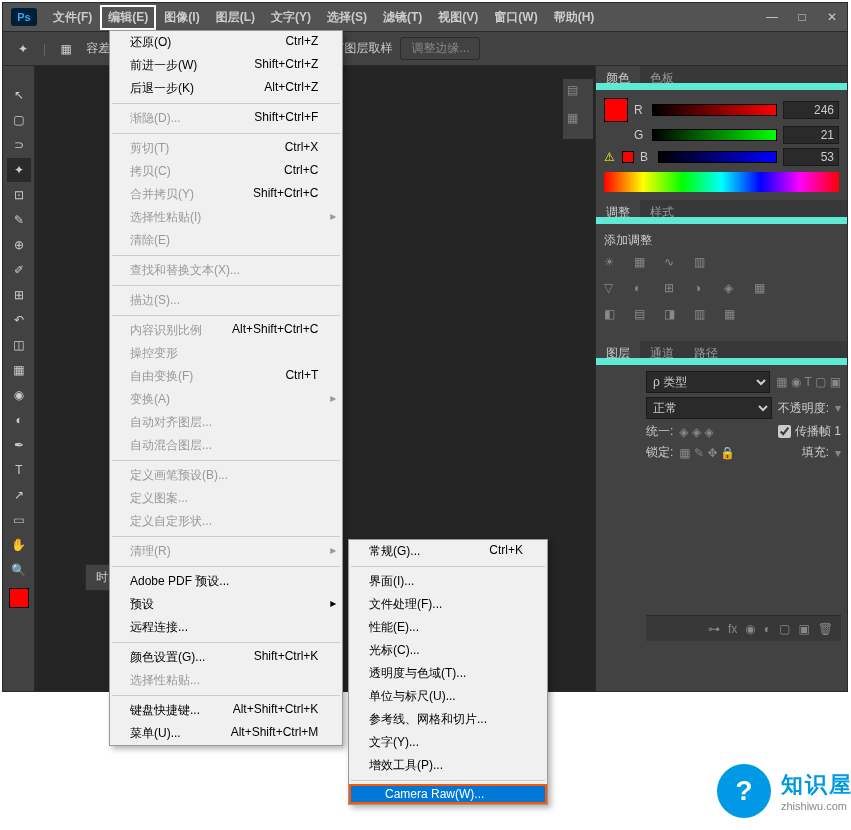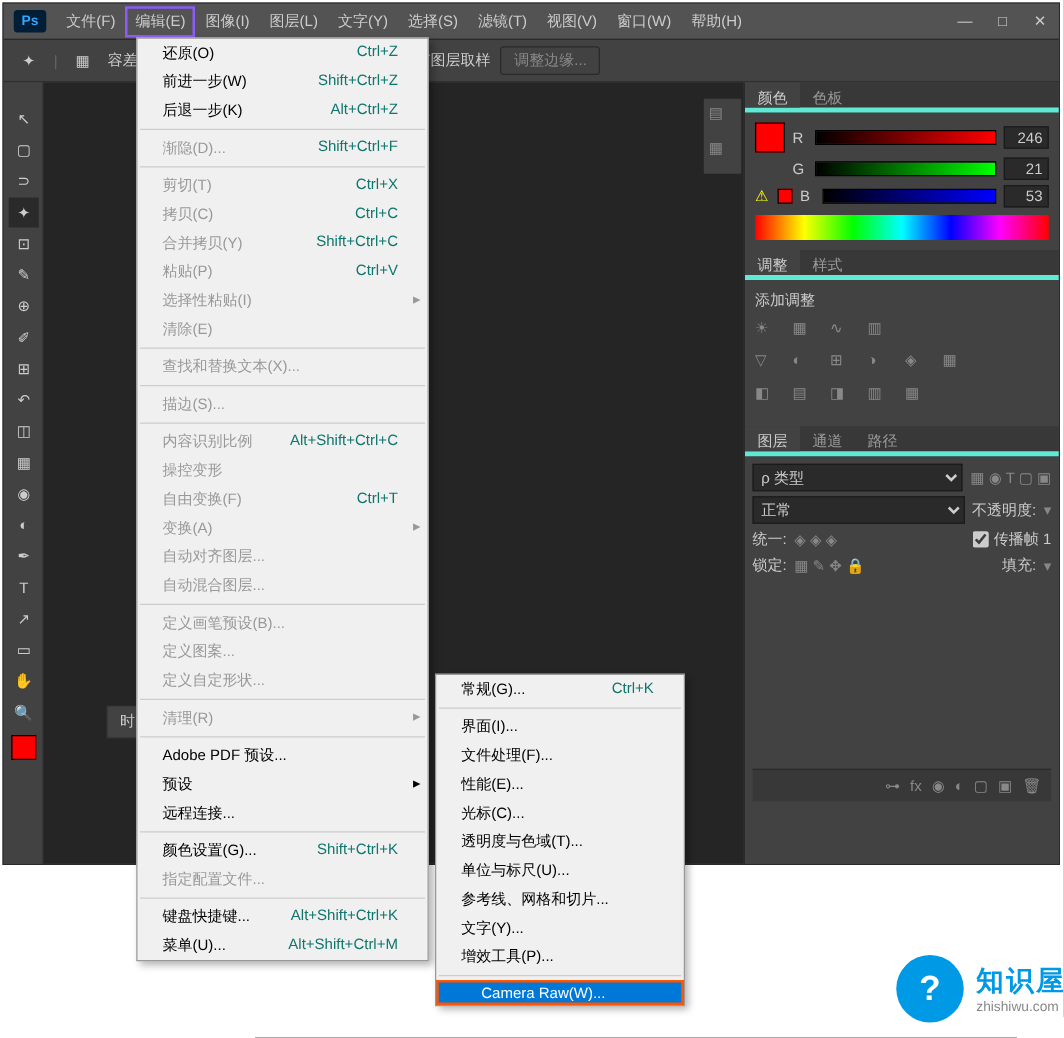"文件(F)" .menu-bar { font-weight: none -> bold }
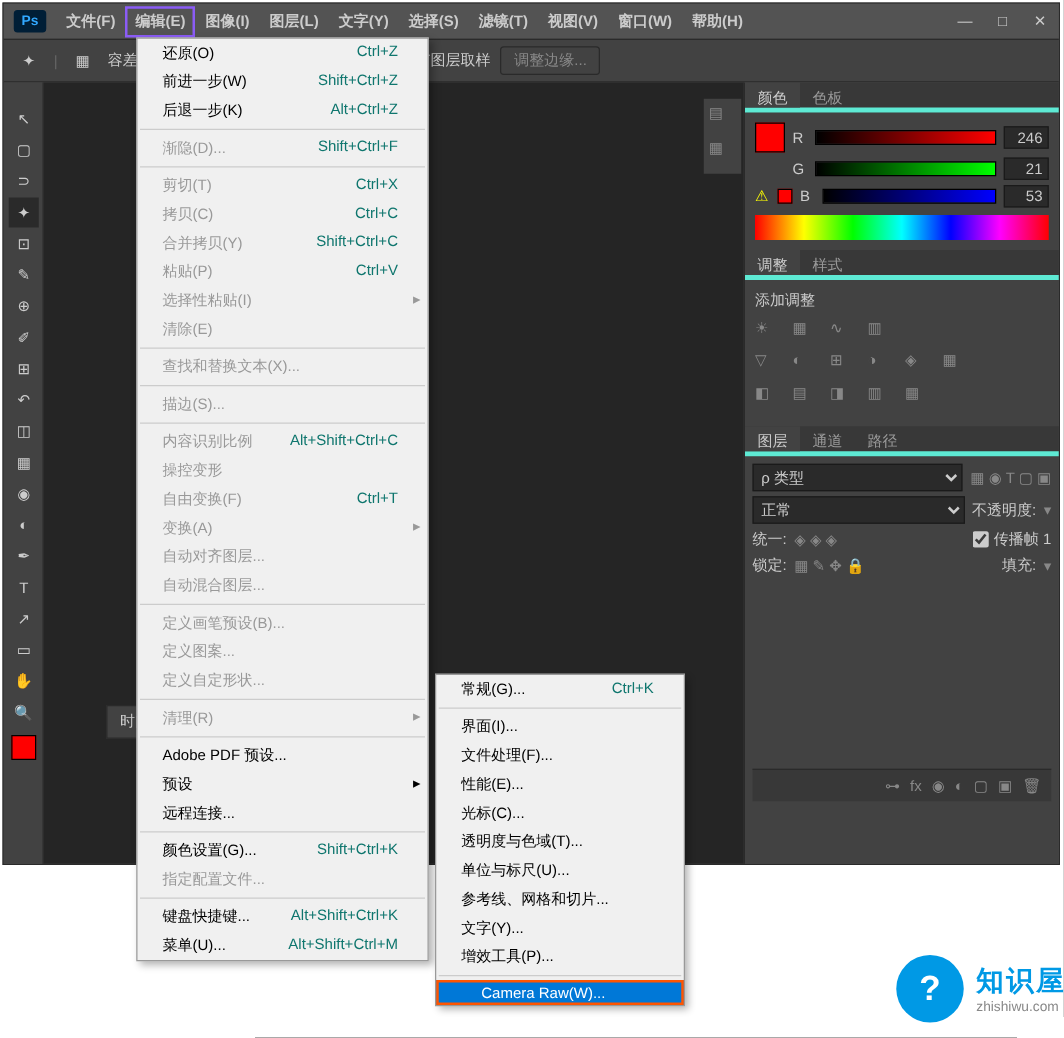"编辑(E)" .menu-item.highlighted { border: 2px solid #8b5cf6 -> 2px solid #ffffff }
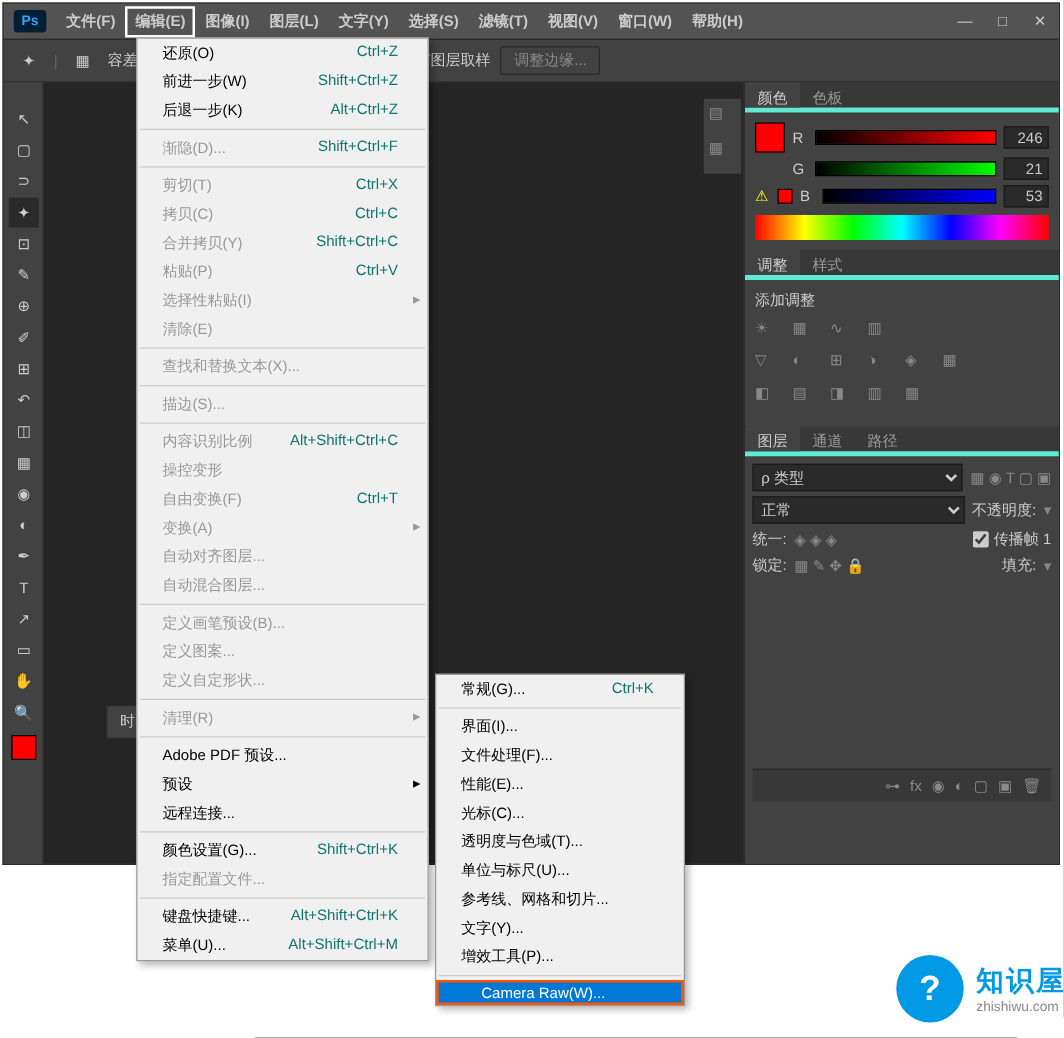"Ctrl+Z" .menu-entry .shortcut { color: #0f766e -> #000000 }
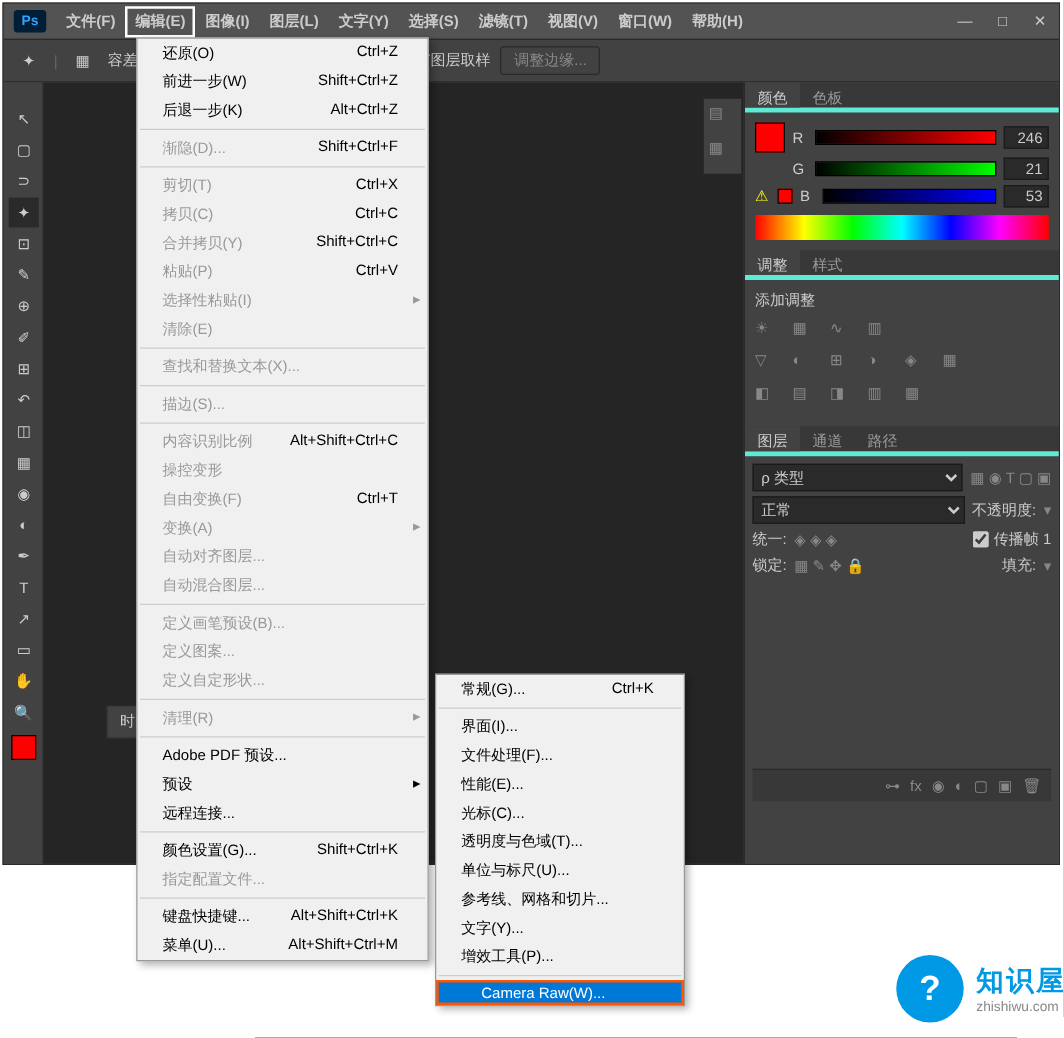"颜色" .panel-tabs { border-bottom: 4px solid #5eead4 -> 7px solid #5eead4 }
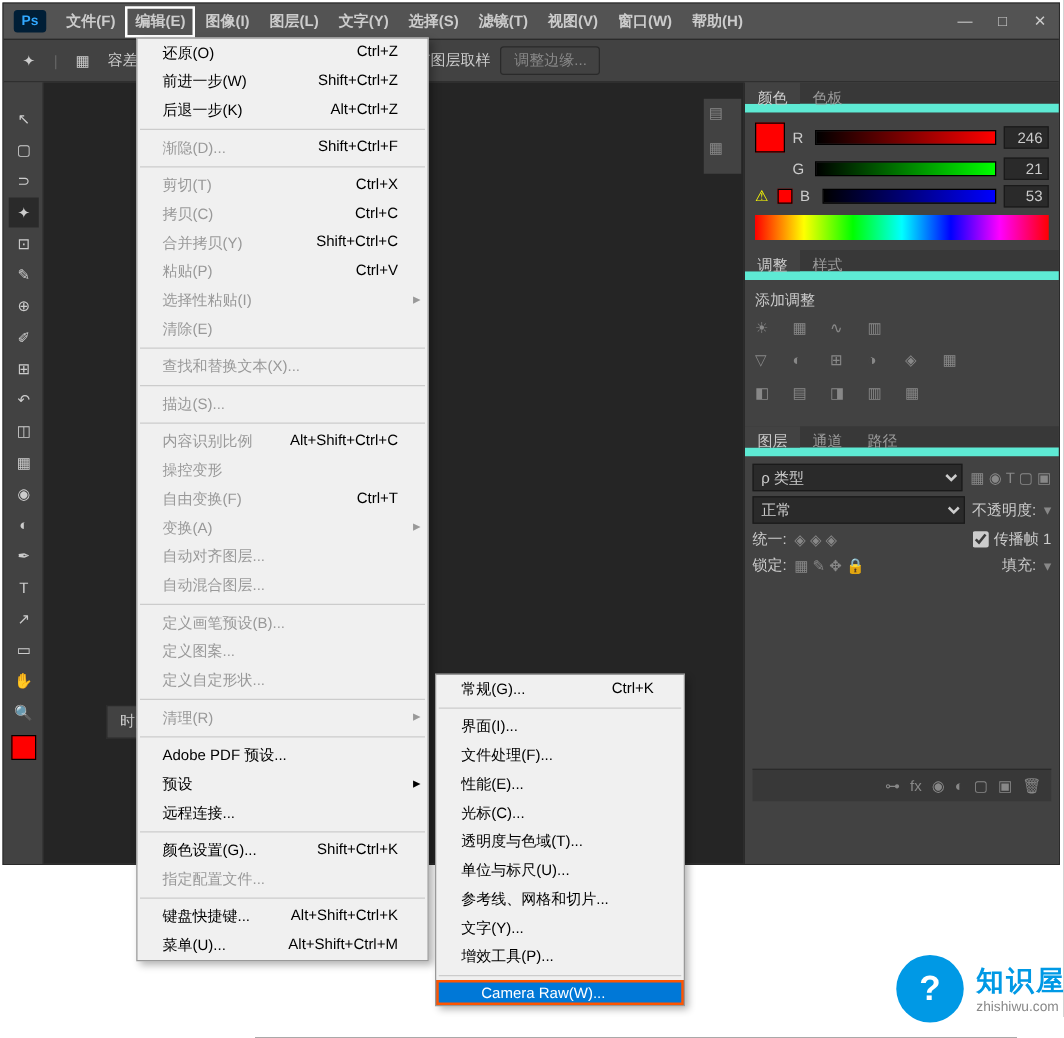"246" .color-val { width: 36px -> 56px }
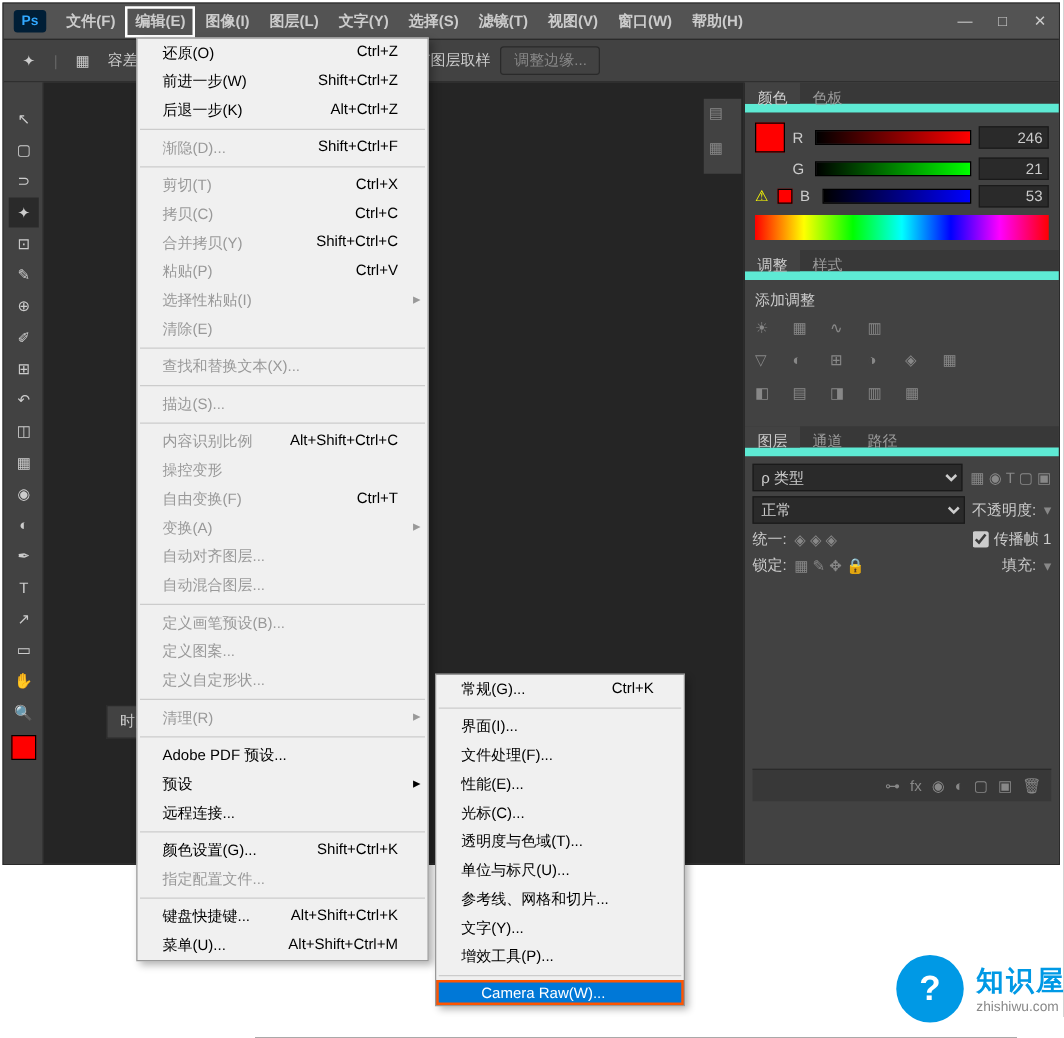"粘贴(P)" div.menu-entry { html: <div> <span>粘贴(P)</span> <span>Ctrl+V</span> </div> -> none }
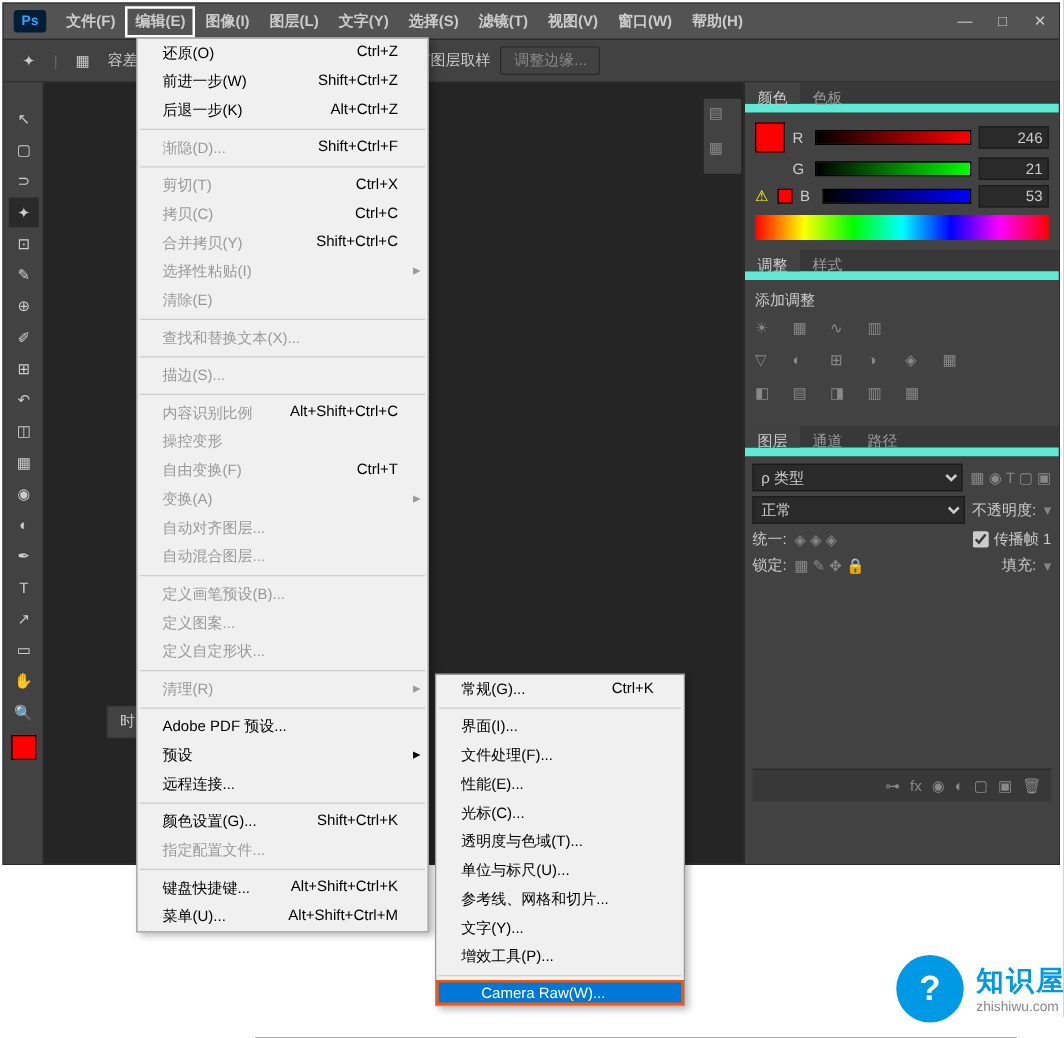"ρ 类型" .layers-panel { margin-left: none -> 44px }
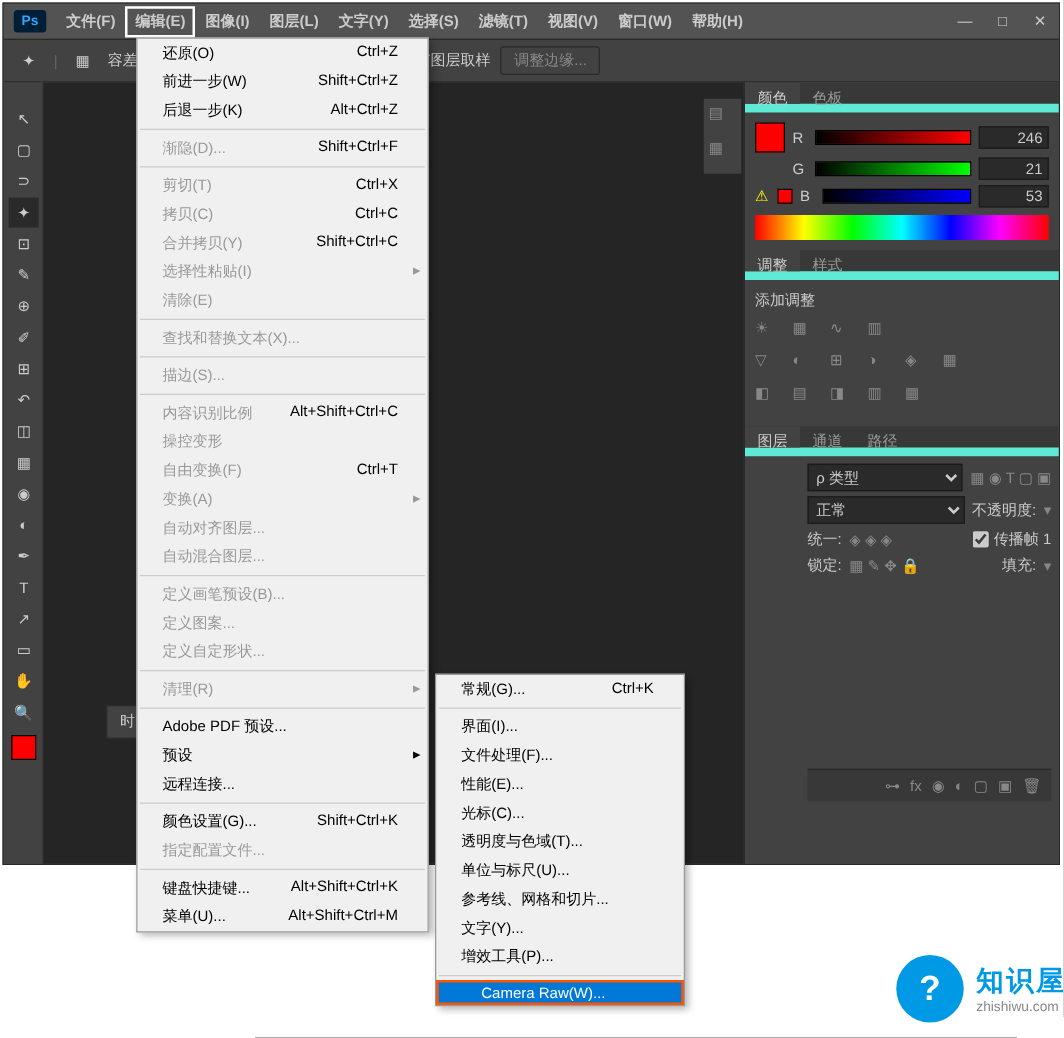"指定配置文件..." span { text: 指定配置文件 -> 选择性粘贴 }
